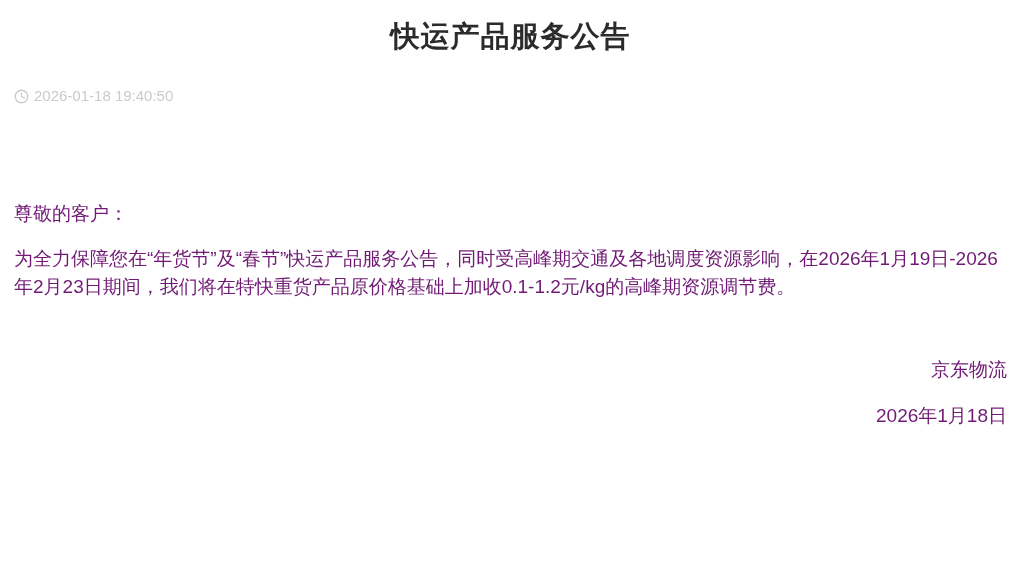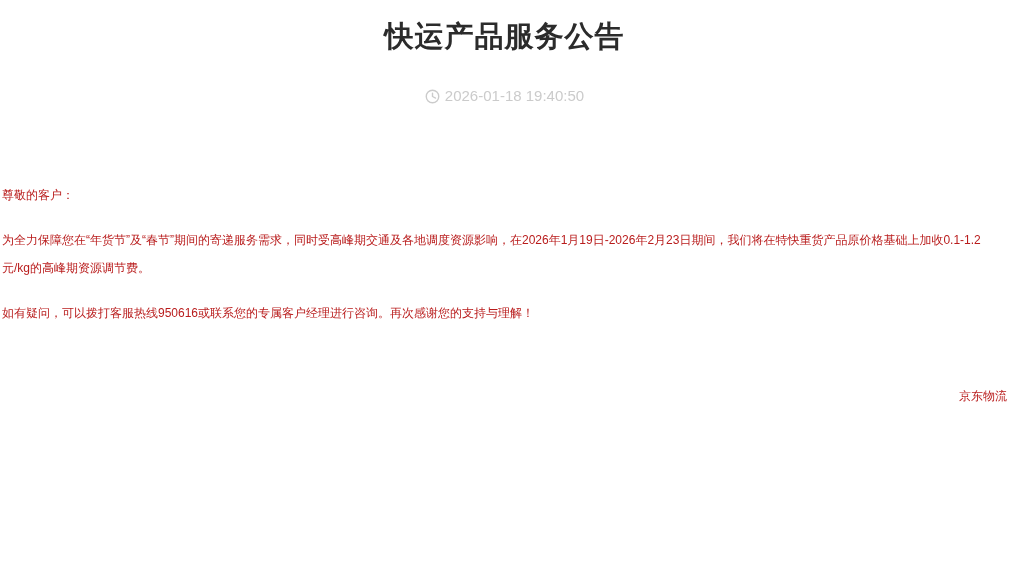"快运产品服务公告" .page { padding: 16px 8px 0 2px -> 16px 8px 0 14px }
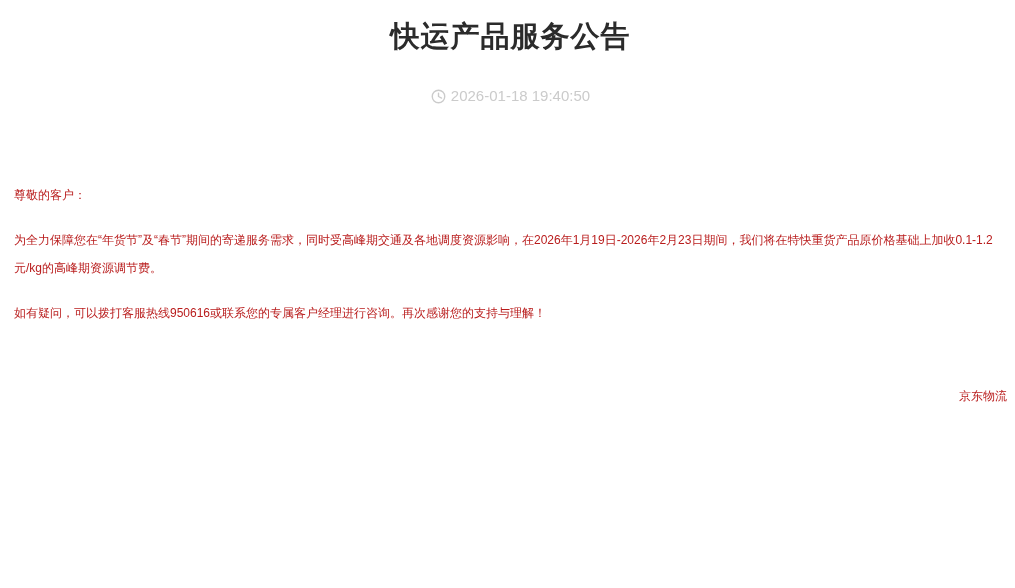"2026-01-18 19:40:50" .timestamp { justify-content: center -> none }
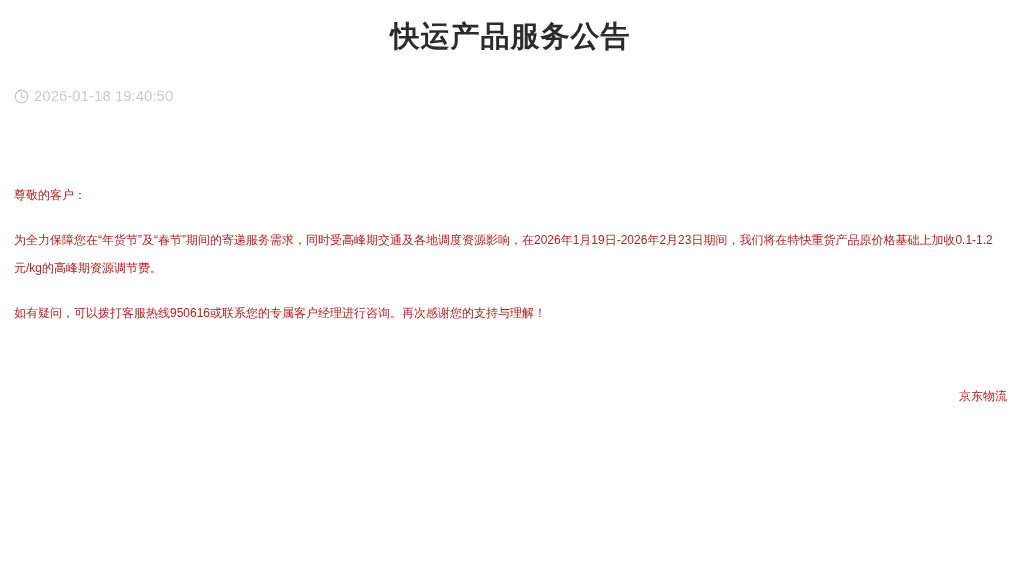"尊敬的客户：" .content { color: #b91c1c -> #701a75; font-size: 12px -> 19px; margin-top: 76px -> 95px }
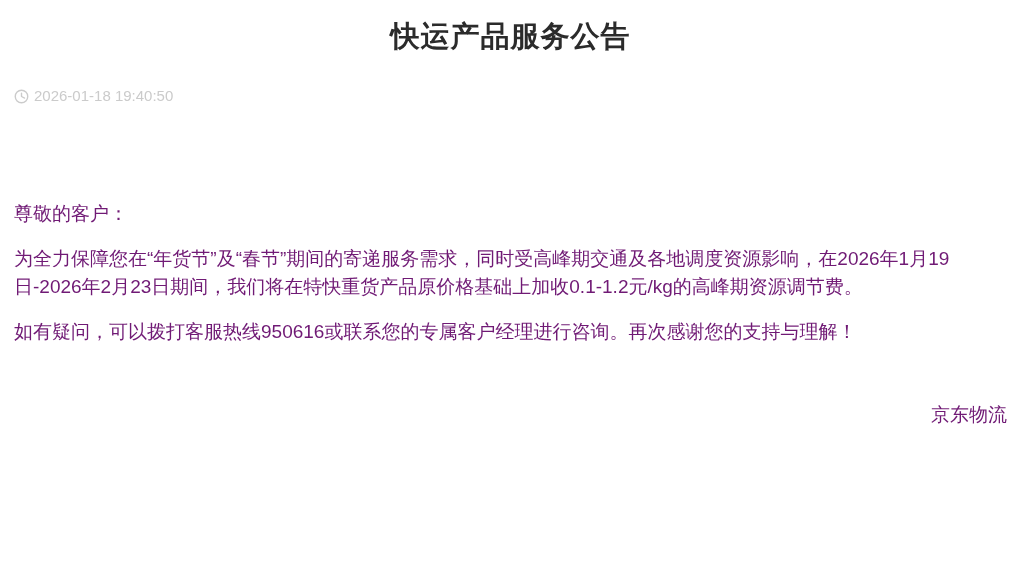"为全力保障您在“年货节”及“春节”期间的寄递服务需求，同时受高峰期交通及各地调度" p { text: 期间的寄递服务需求 -> 快运产品服务公告 }
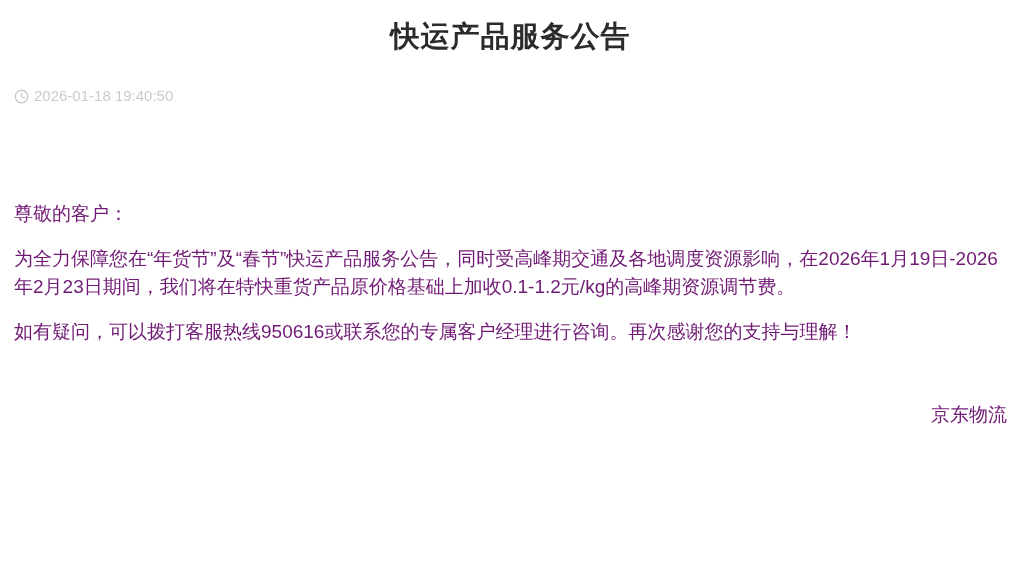"如有疑问，可以拨打客服热线950616或联系您的专属客户经理进行咨询。再次感谢您" p { html: <p>如有疑问，可以拨打客服热线950616或联系您的专属客户经理进行咨询。再次感谢您的支持与理解！</p> -> none }
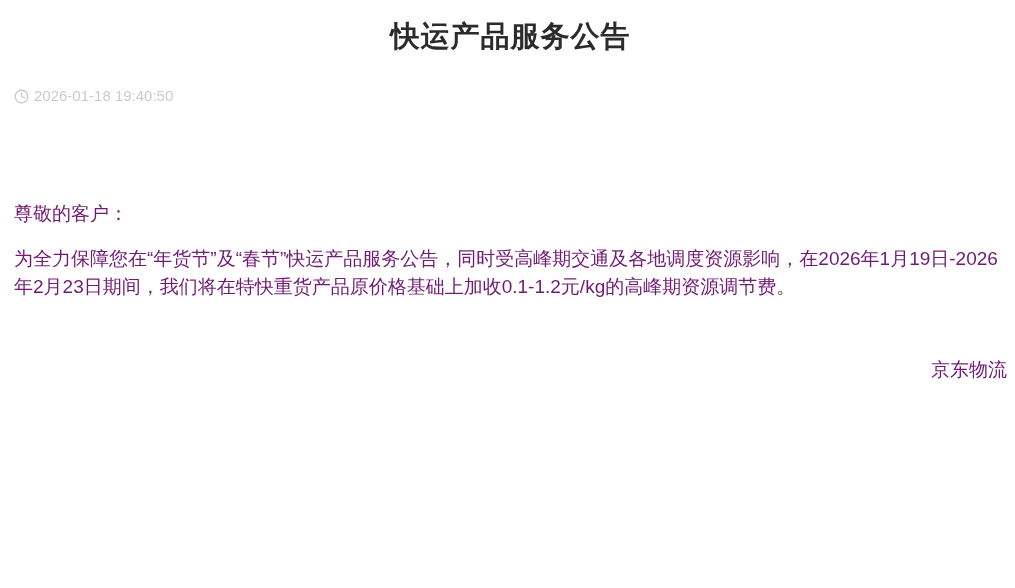"2026年1月18日" p.sig { html: none -> <p>2026年1月18日</p> }
